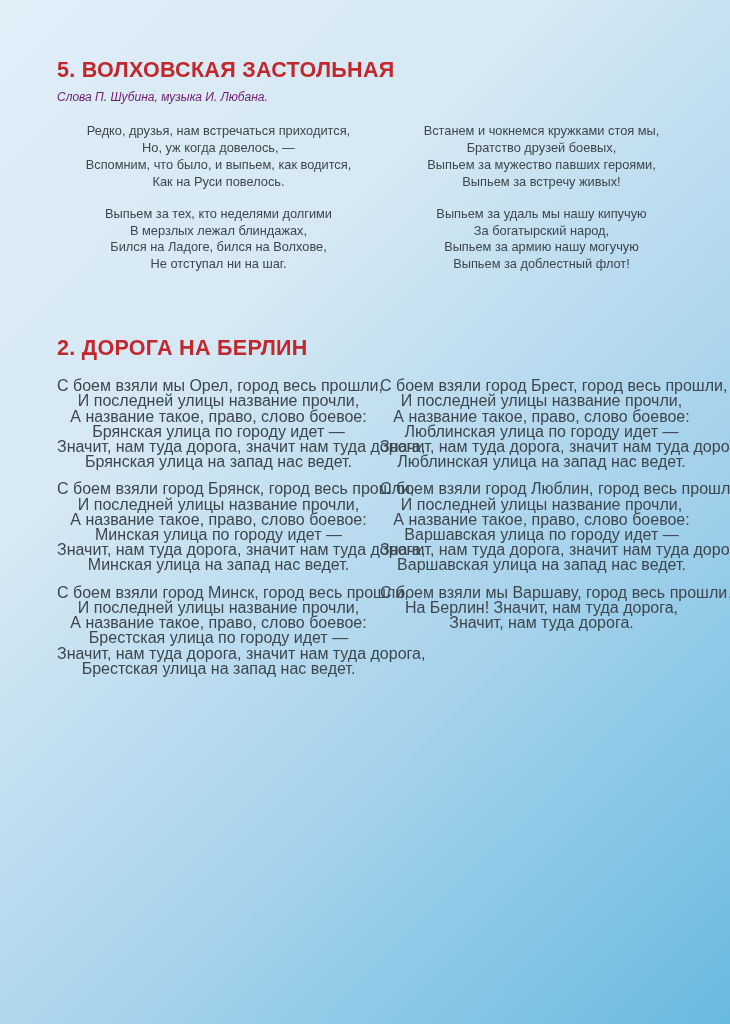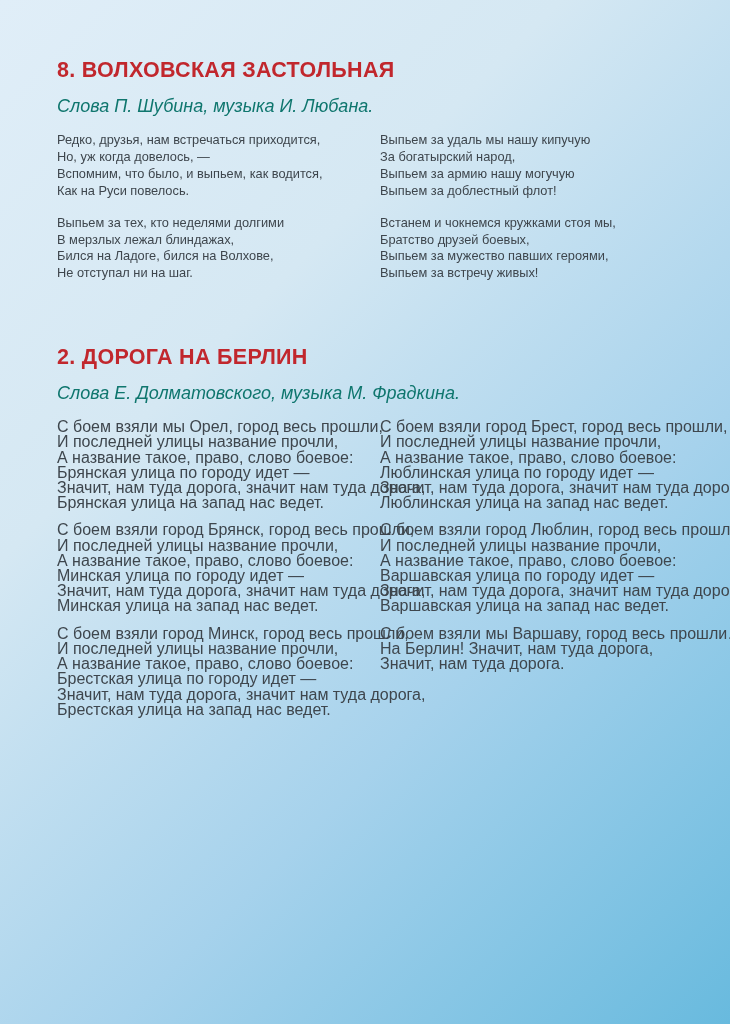"8. ВОЛХОВСКАЯ ЗАСТОЛЬНАЯ" h2.song-title { text: 8 -> 5 }
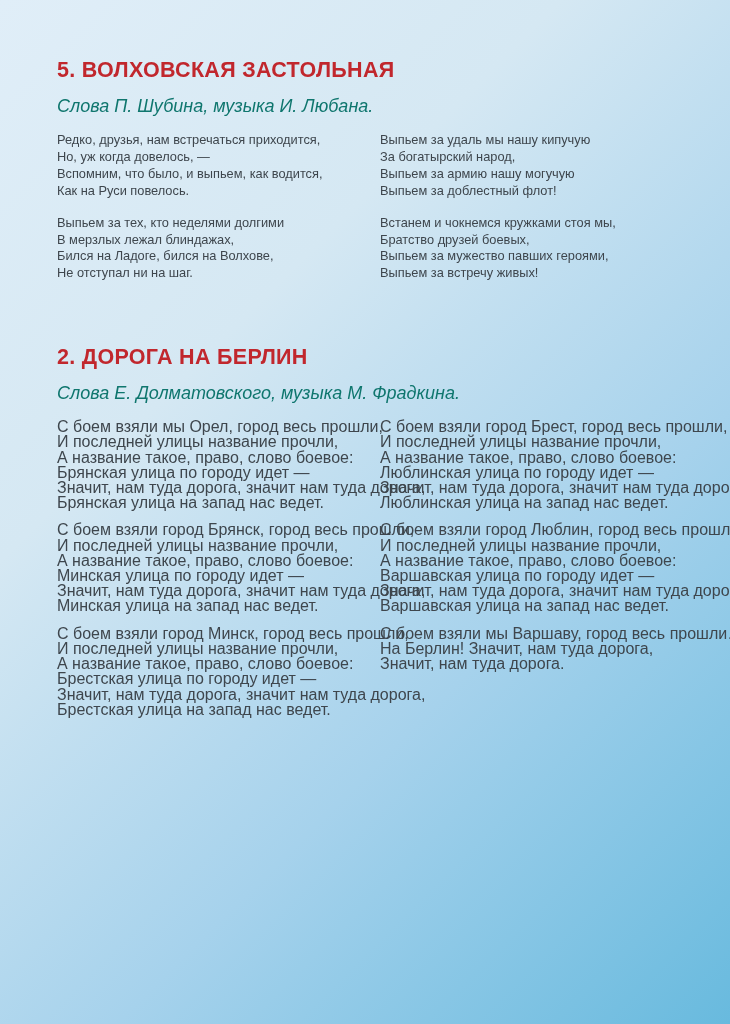"Слова П. Шубина, музыка И." .song-credits { color: #0f766e -> #701a75; font-size: 18px -> 12px; margin: 14px 0 0 0 -> 5px 0 0 0 }
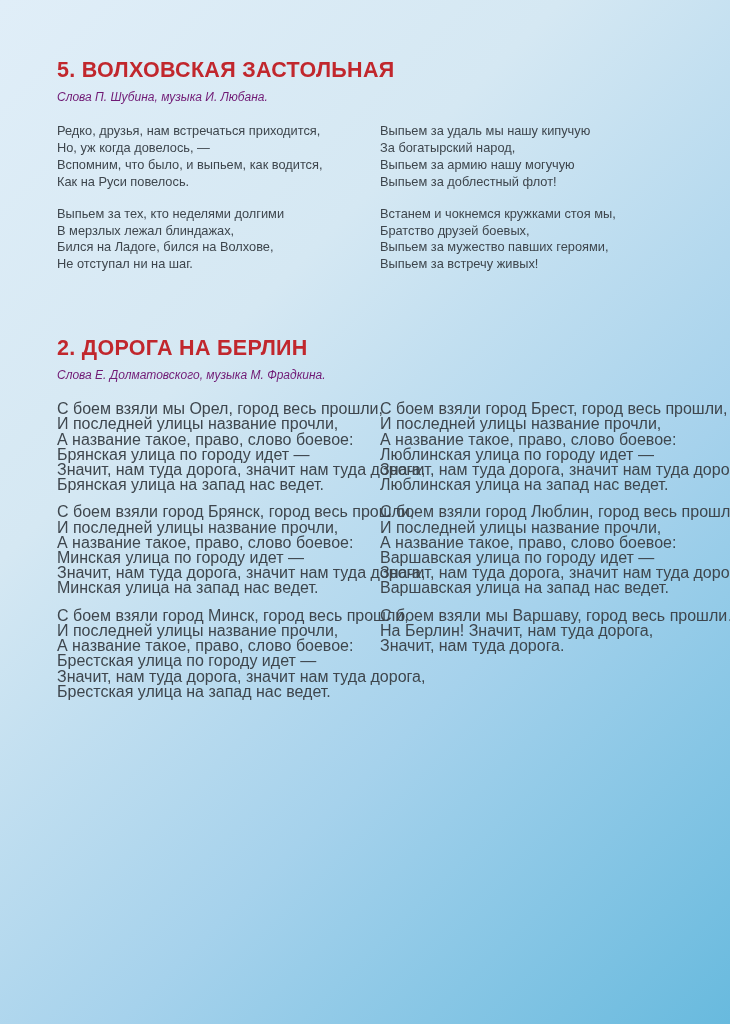"Редко, друзья, нам встречаться" .col { text-align: none -> center }
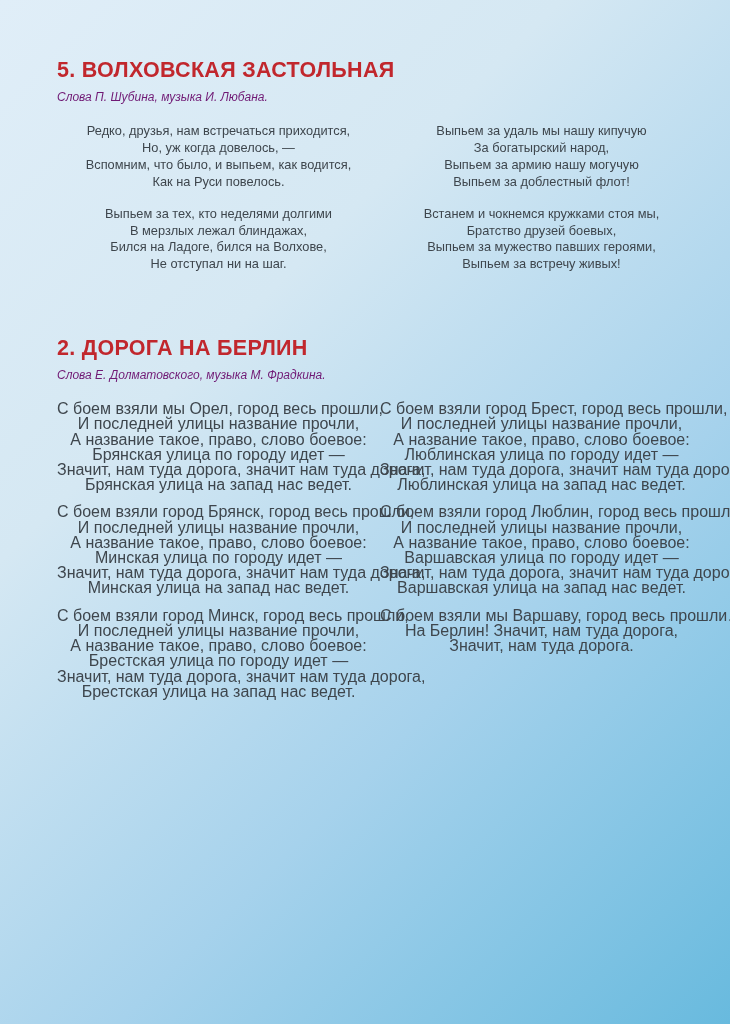"Выпьем за удаль мы нашу" p.stanza { order: before "Встанем и чокнемся кружками стоя" -> after "Встанем и чокнемся кружками стоя" }
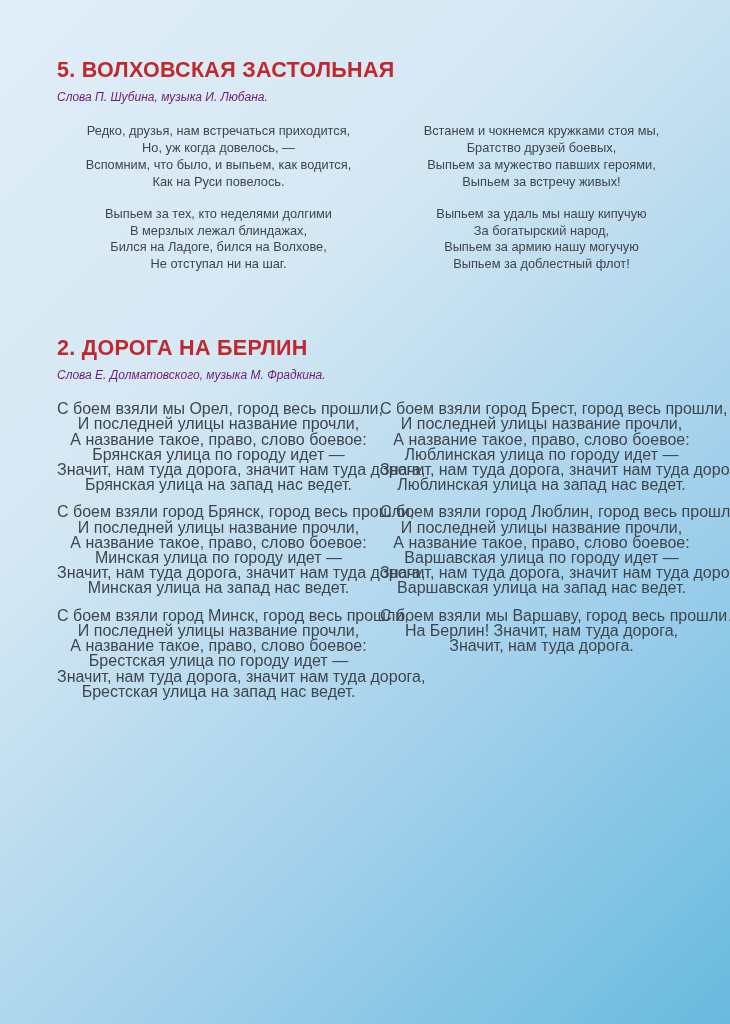"Слова Е. Долматовского, музыка М." p.song-credits { html: <p>Слова Е. Долматовского, музыка М. Фрадкина.</p> -> none }
